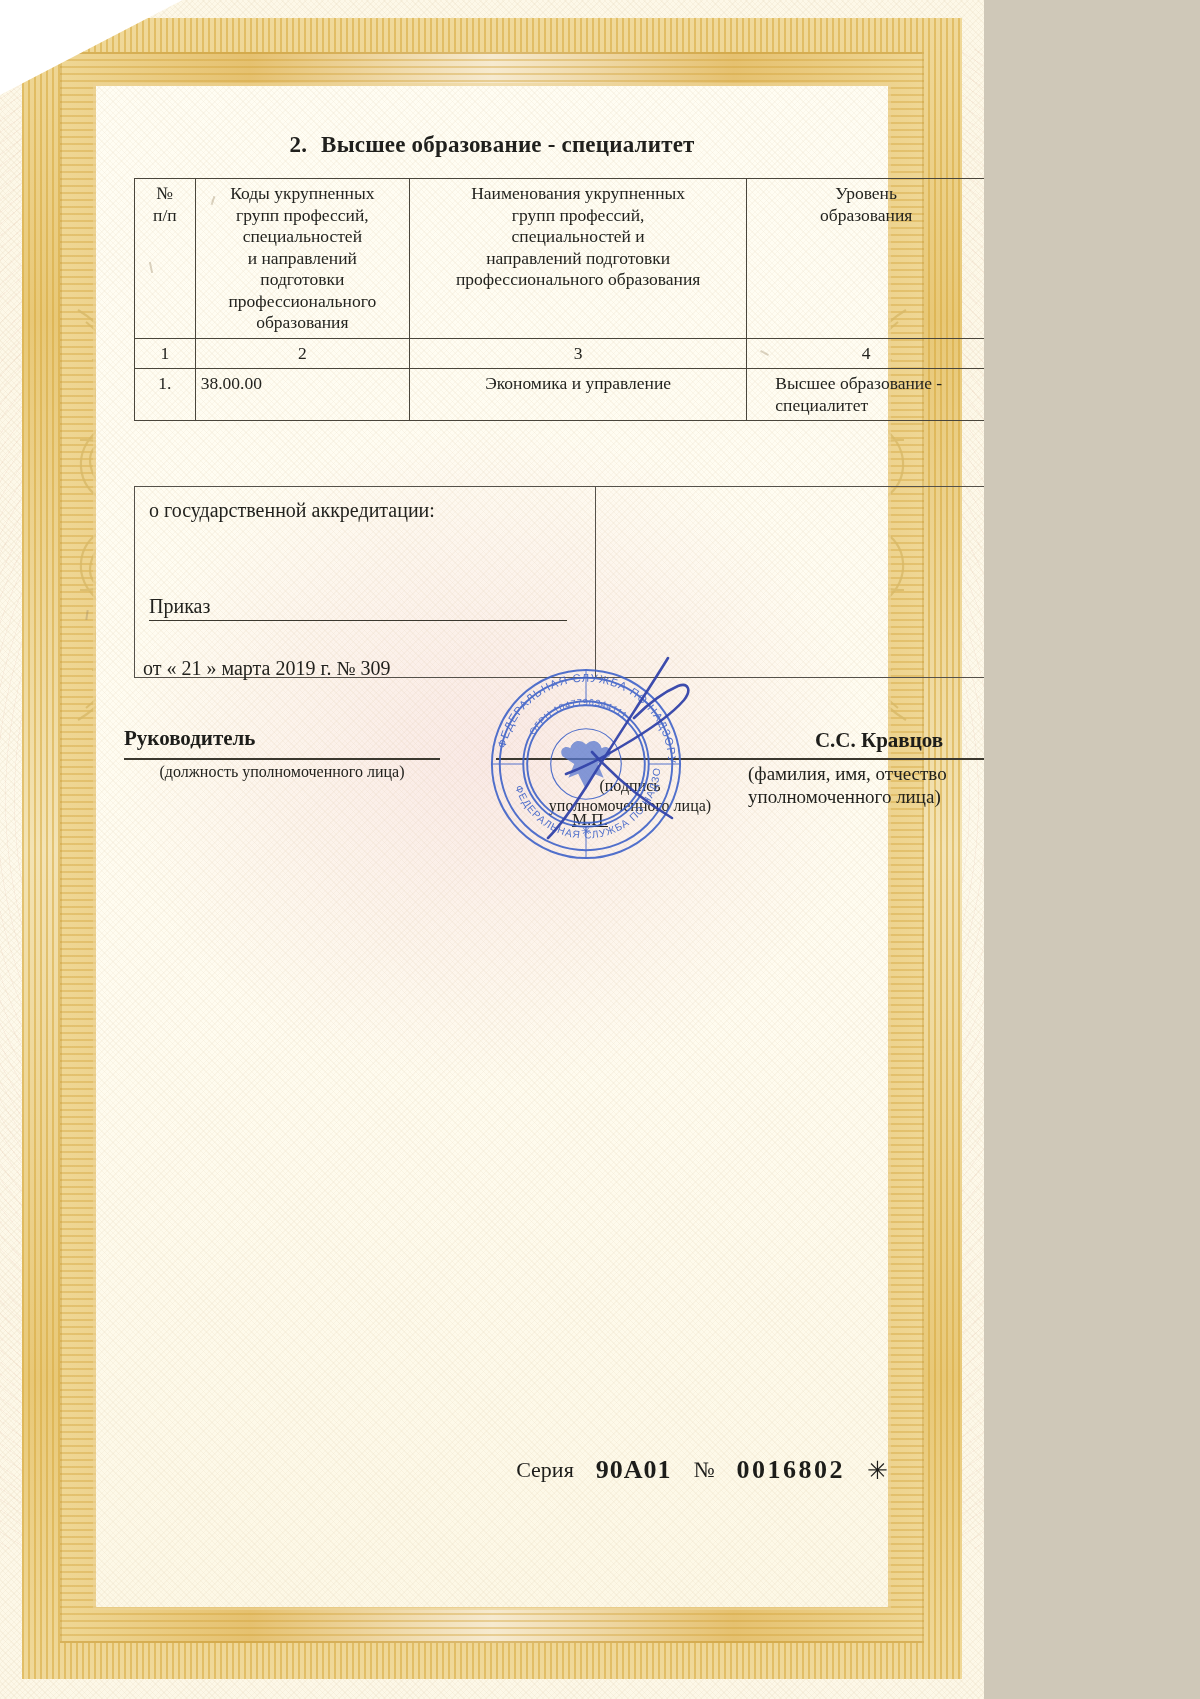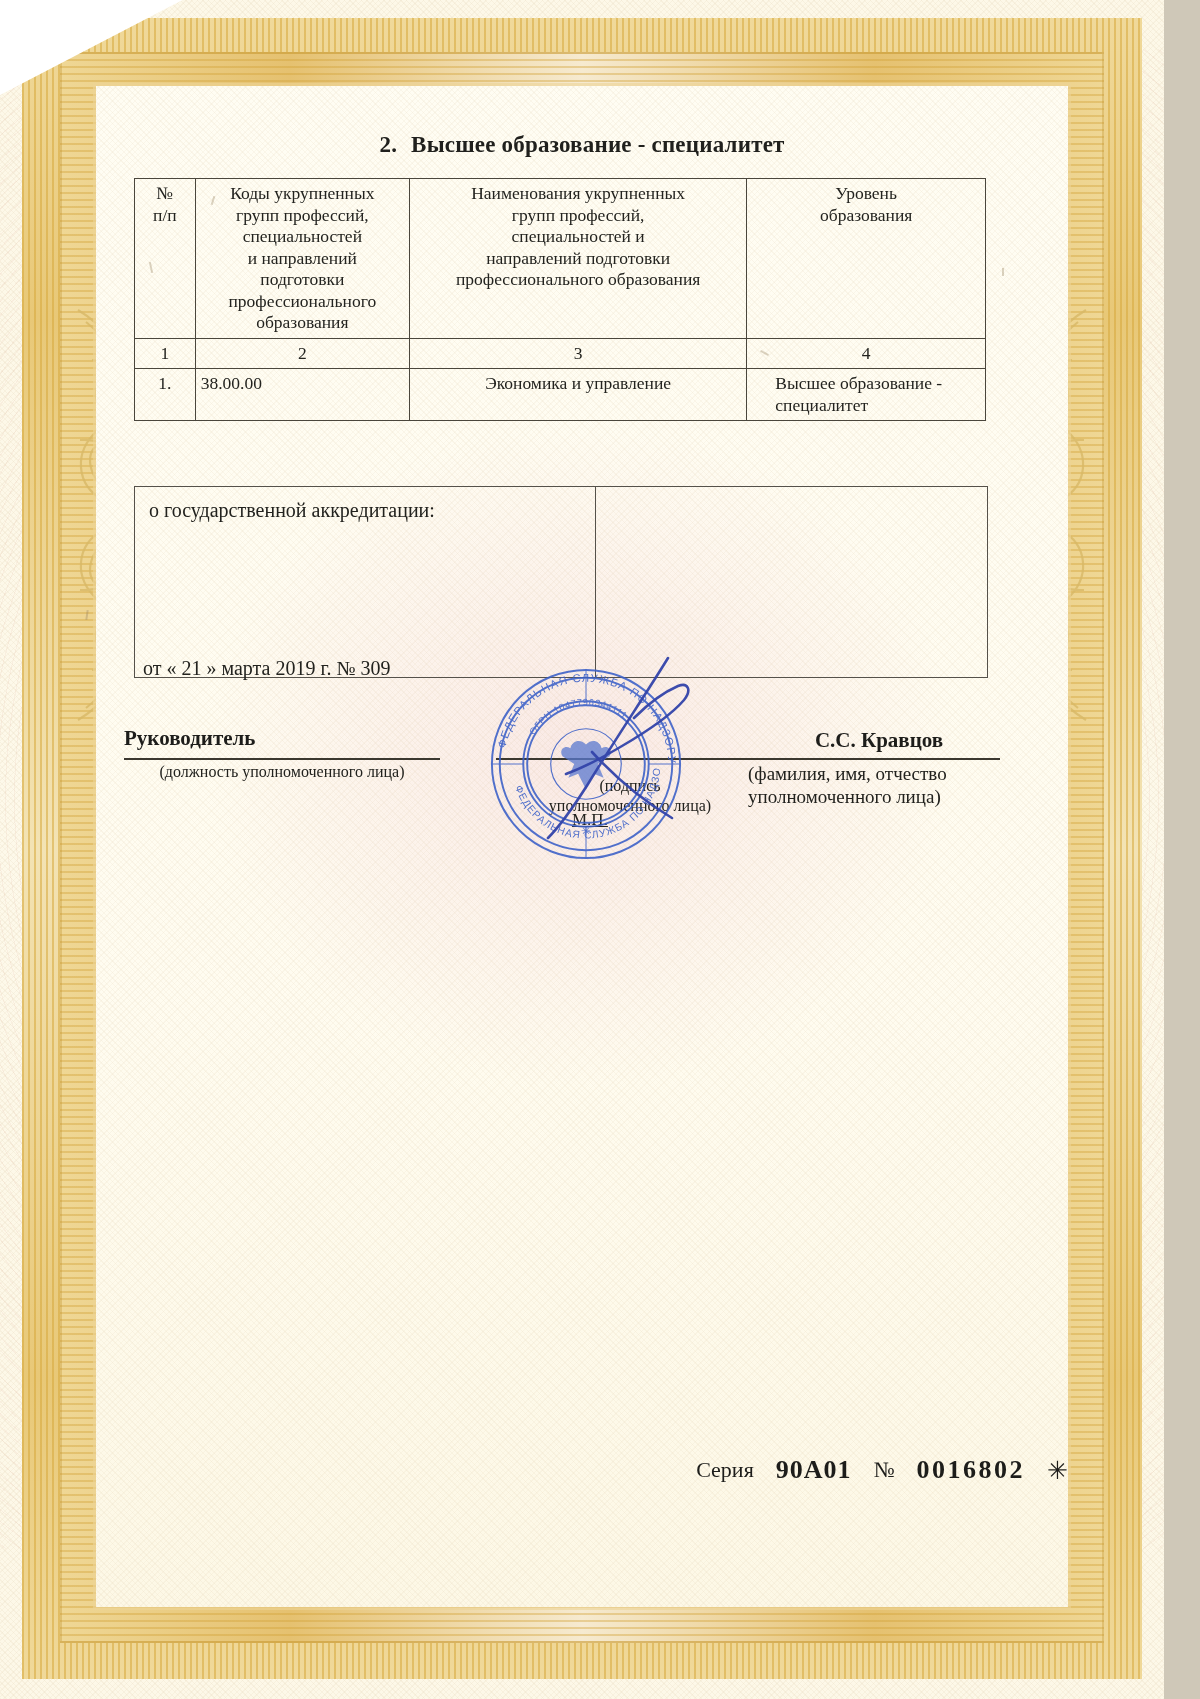"2. Высшее образование - специалитет" .page { width: 1164px -> 984px }
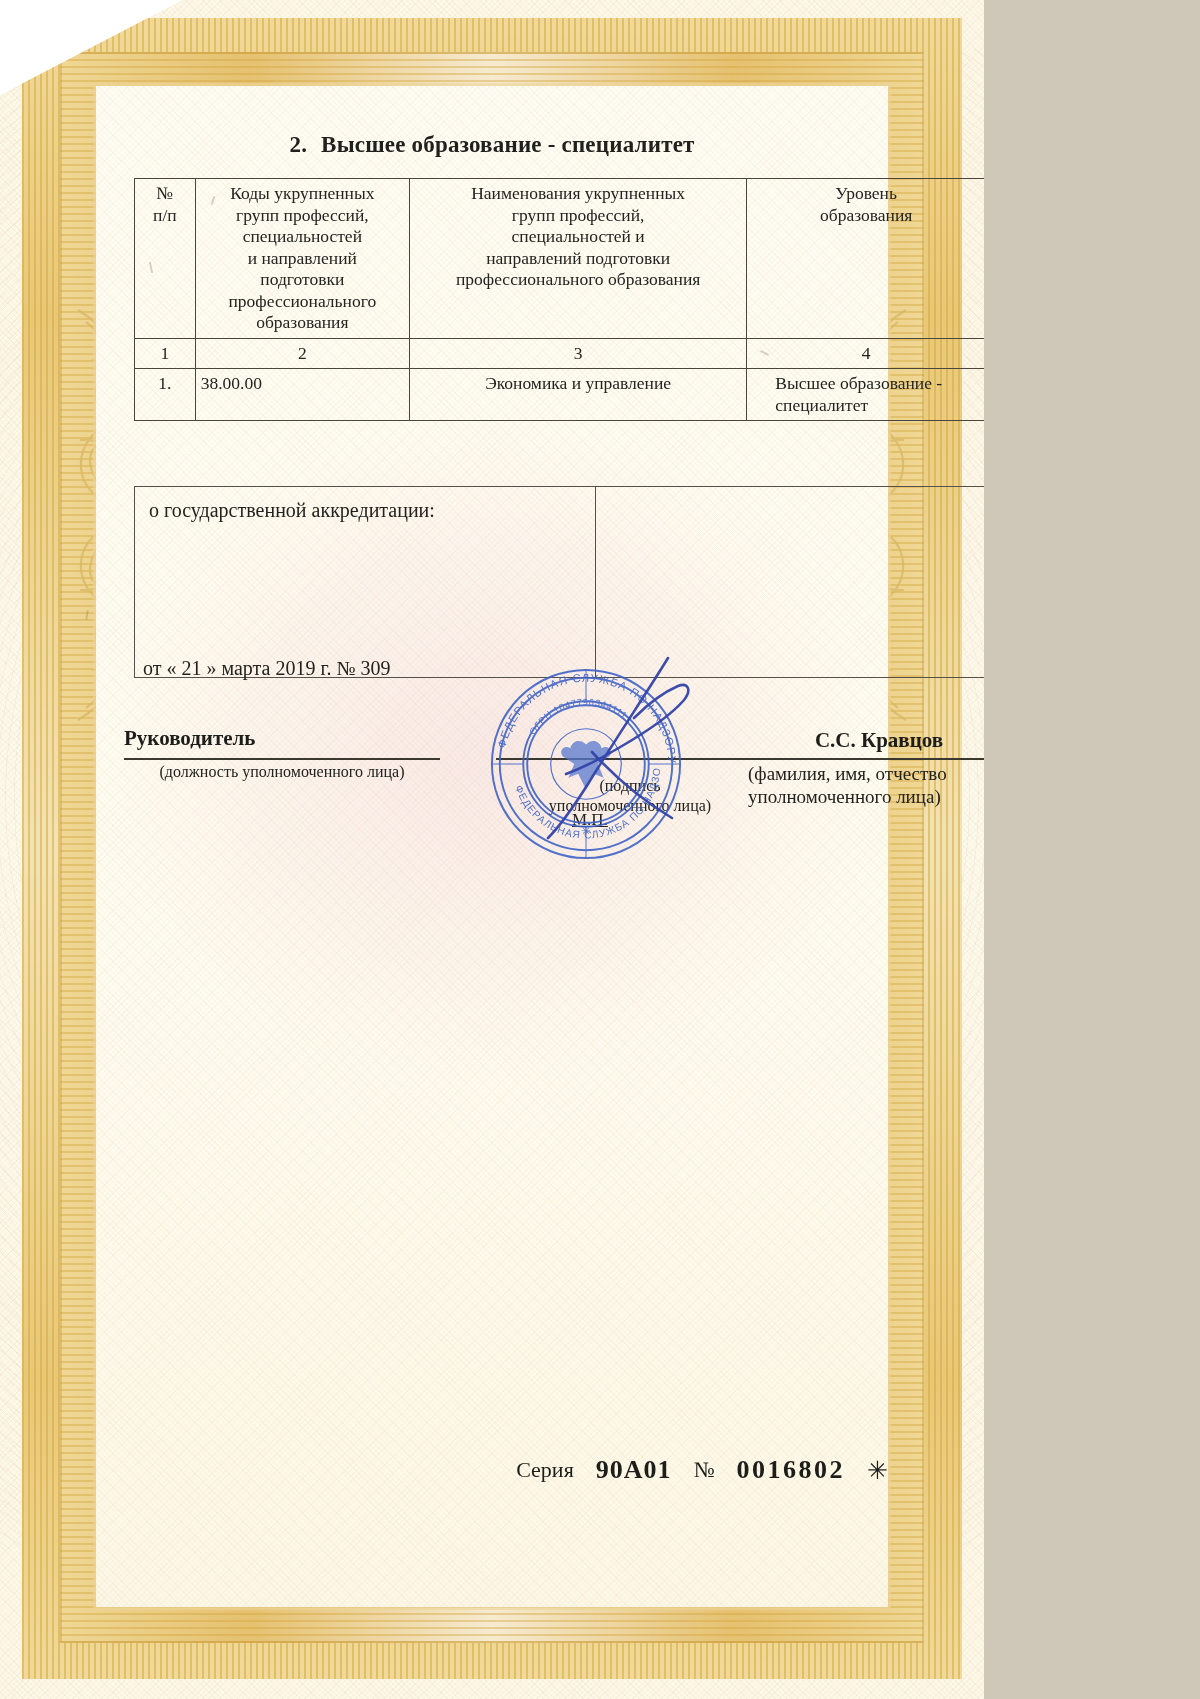"Приказ" div.order-kind { html: none -> <div>Приказ</div> }
